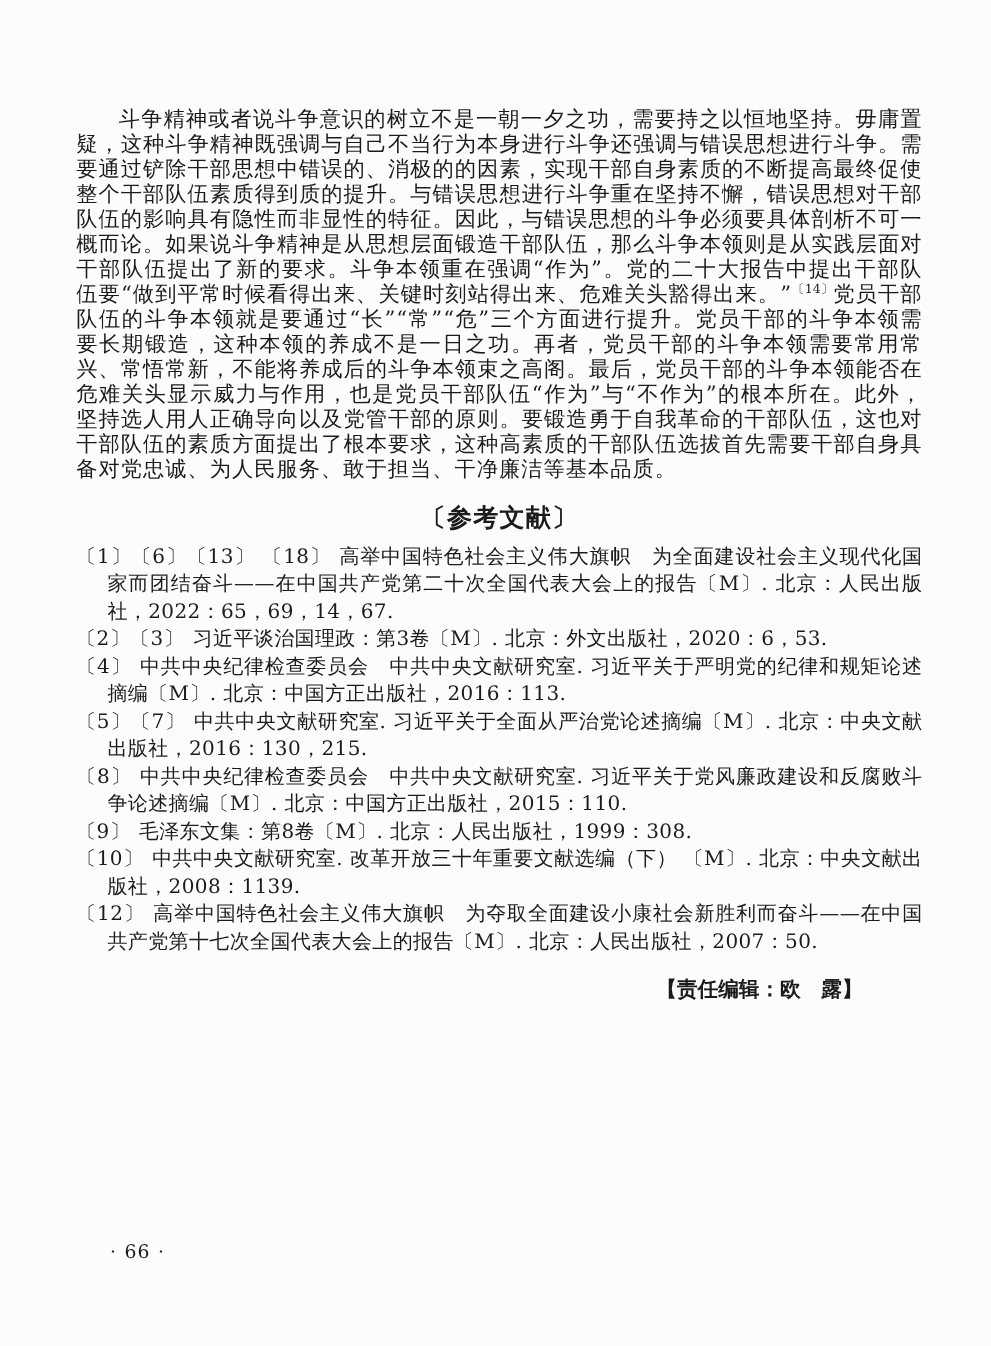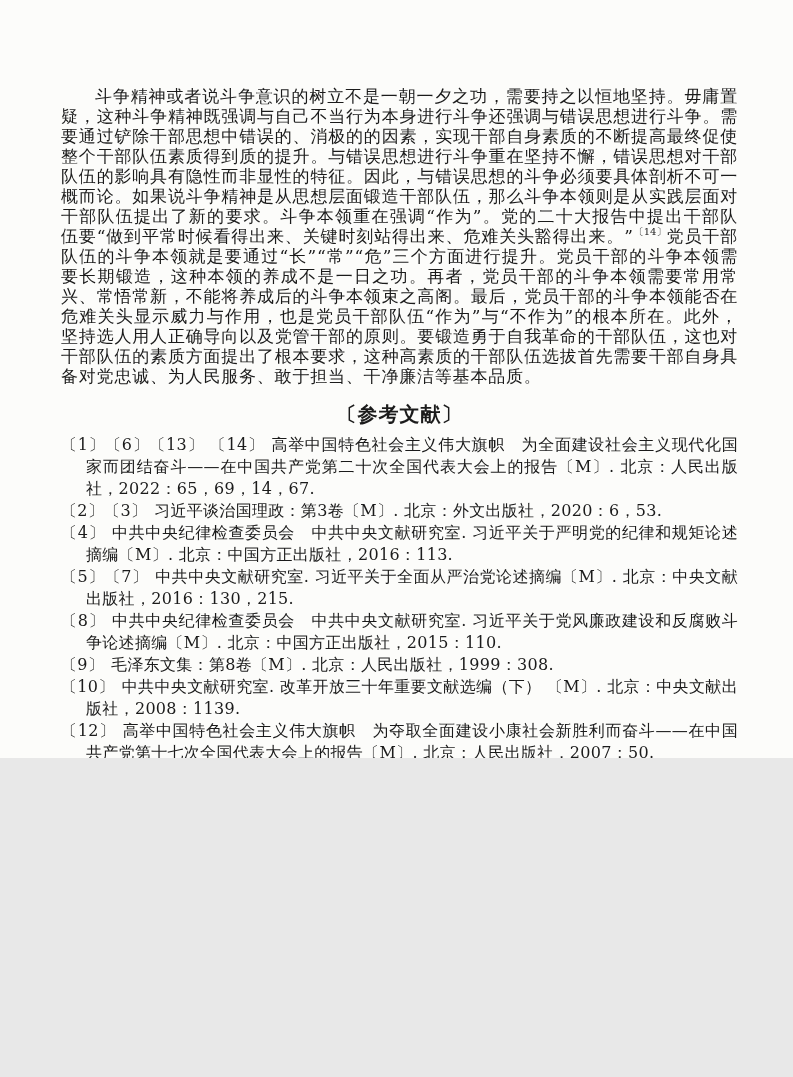"斗争精神或者说斗争意识的树立不是一朝一夕之功，需要持之以恒地坚持。毋庸置疑，这种" .page { height: 758px -> 1077px }
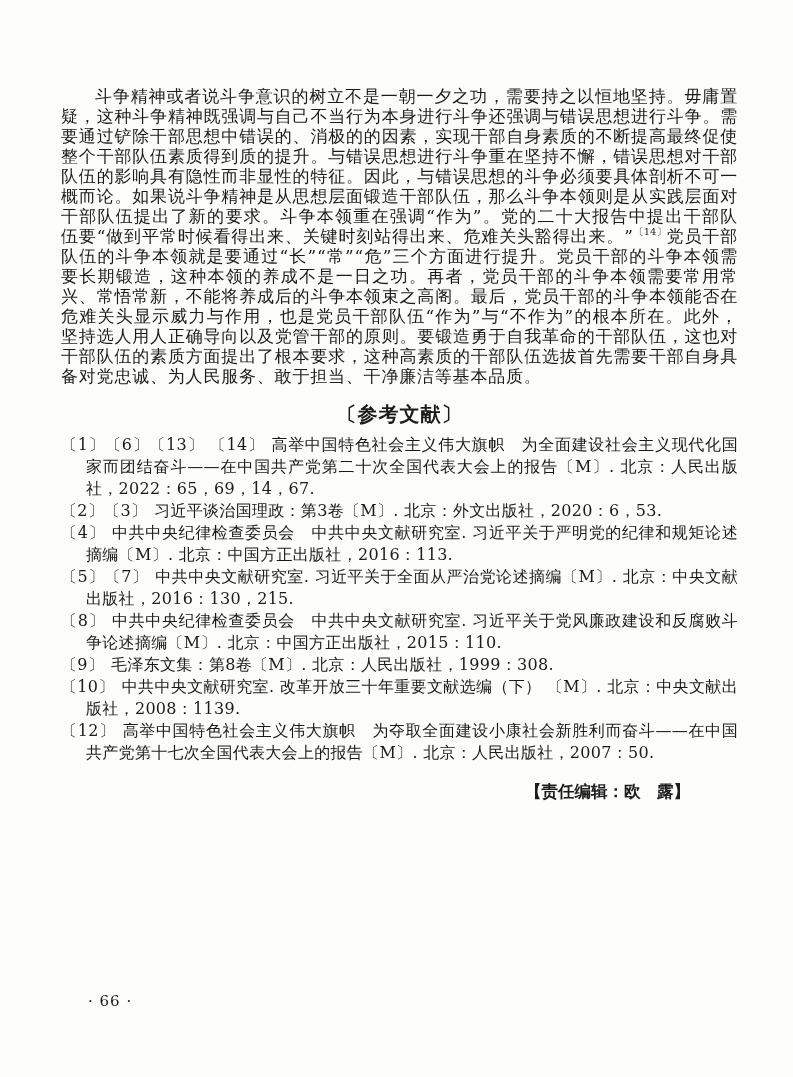"〔1〕〔6〕〔13〕 〔14〕" span.ref-label { text: 14 -> 18 }
